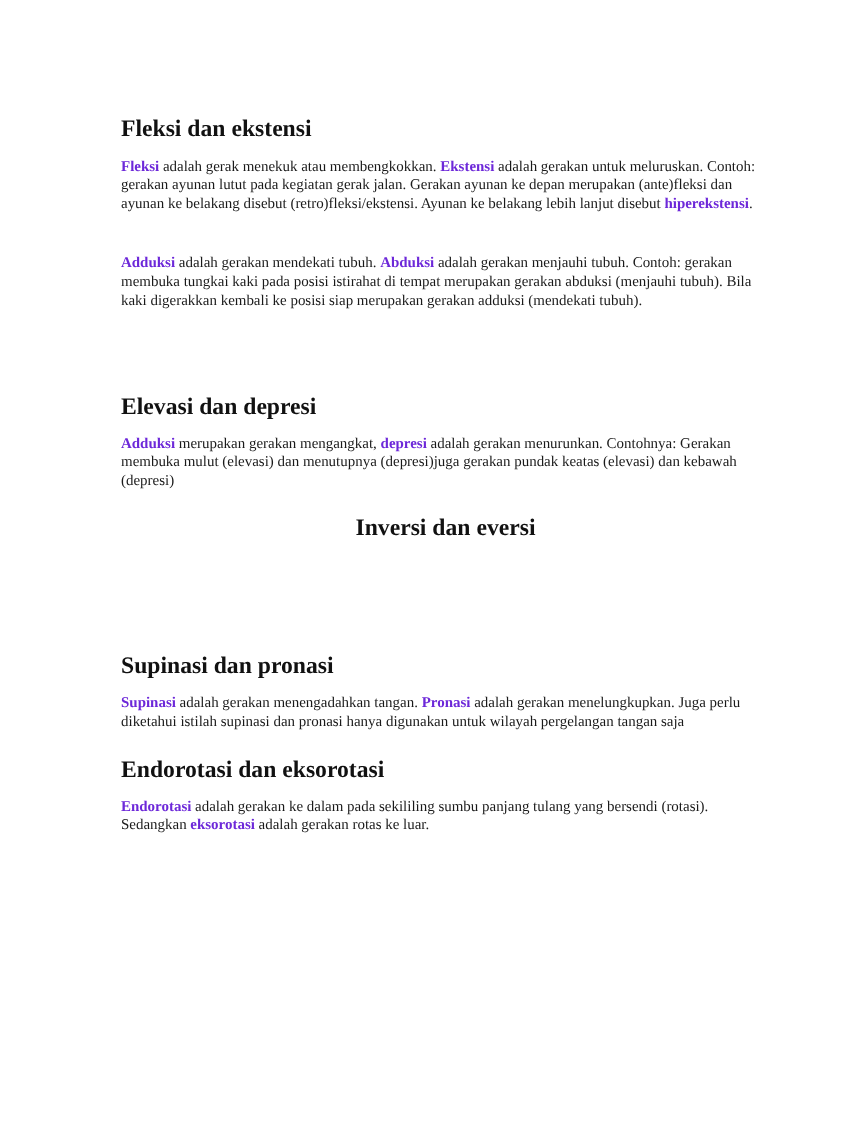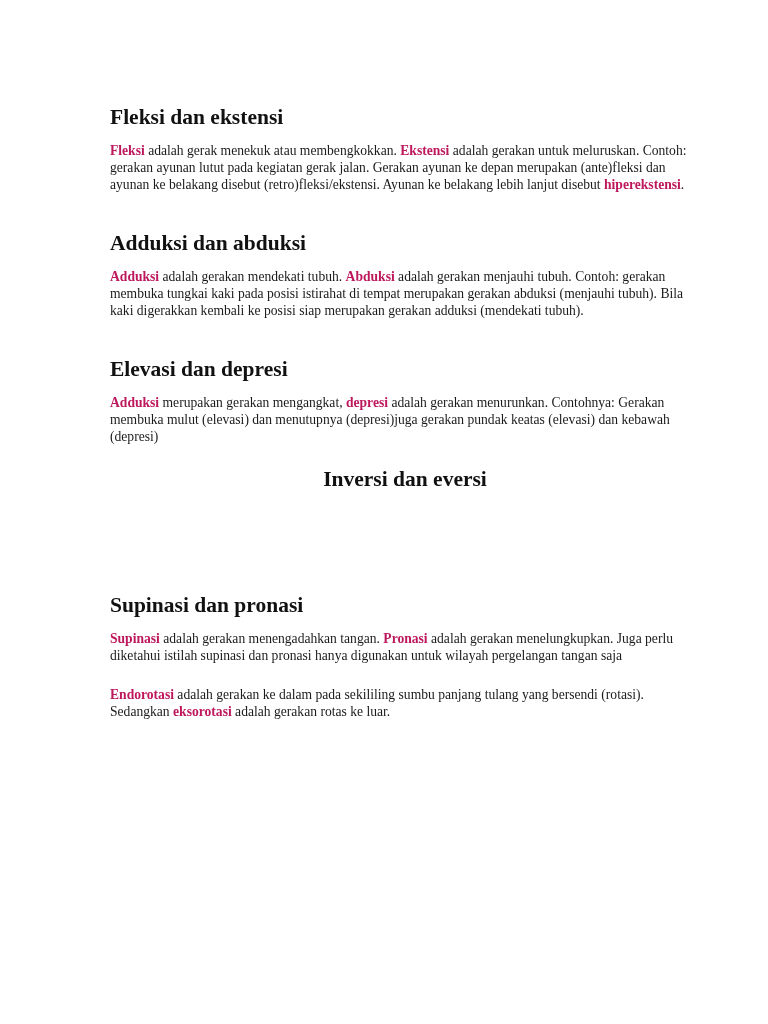"Fleksi" p.sec-body b { color: #be185d -> #6d28d9 }
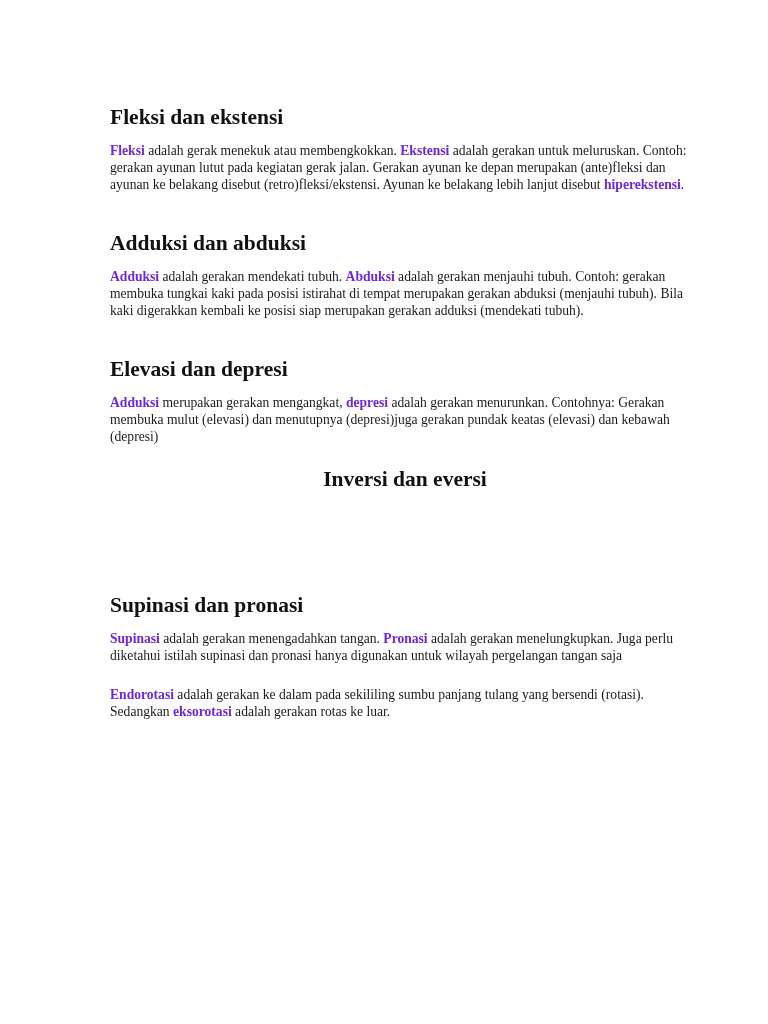"Adduksi dan abduksi" h2.sec-title { html: <h2>Adduksi dan abduksi</h2> -> none }
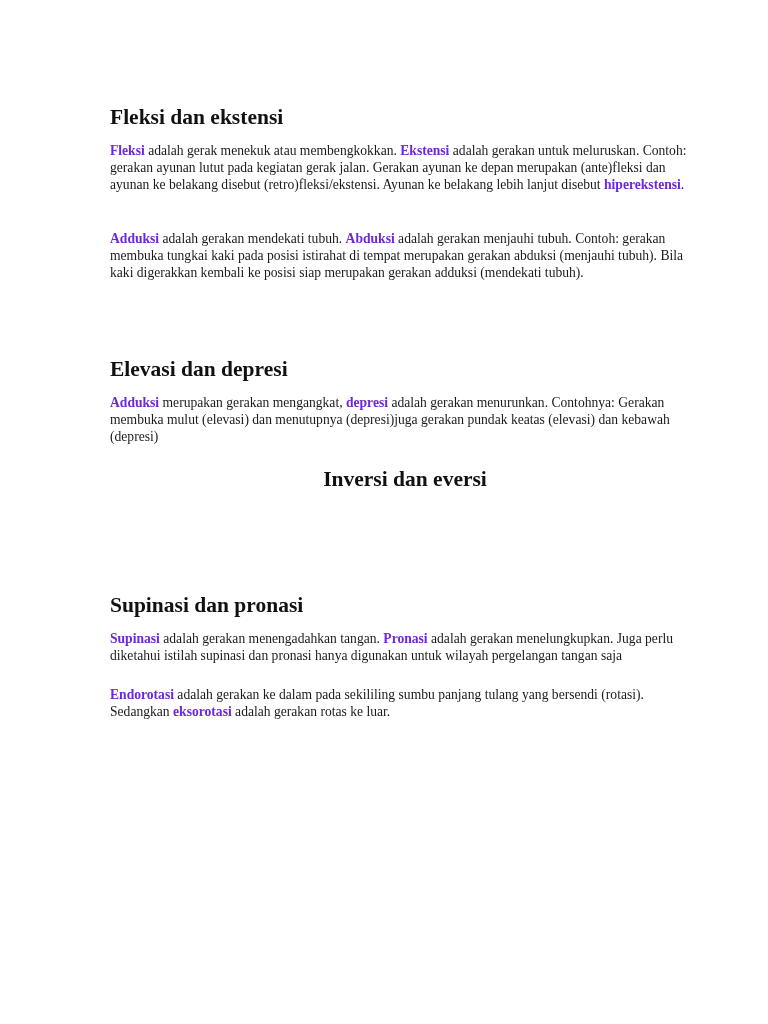"Endorotasi dan eksorotasi" h2.sec-title { html: none -> <h2>Endorotasi dan eksorotasi</h2> }
